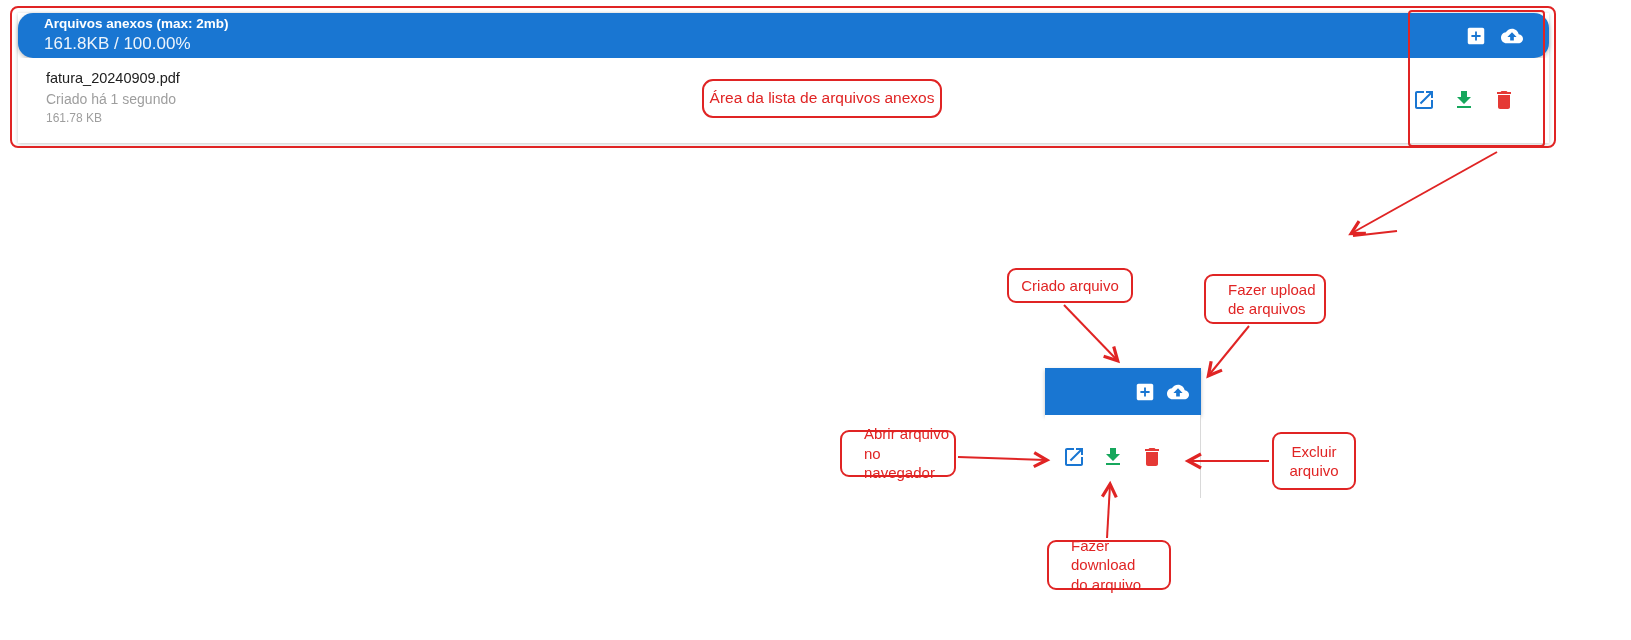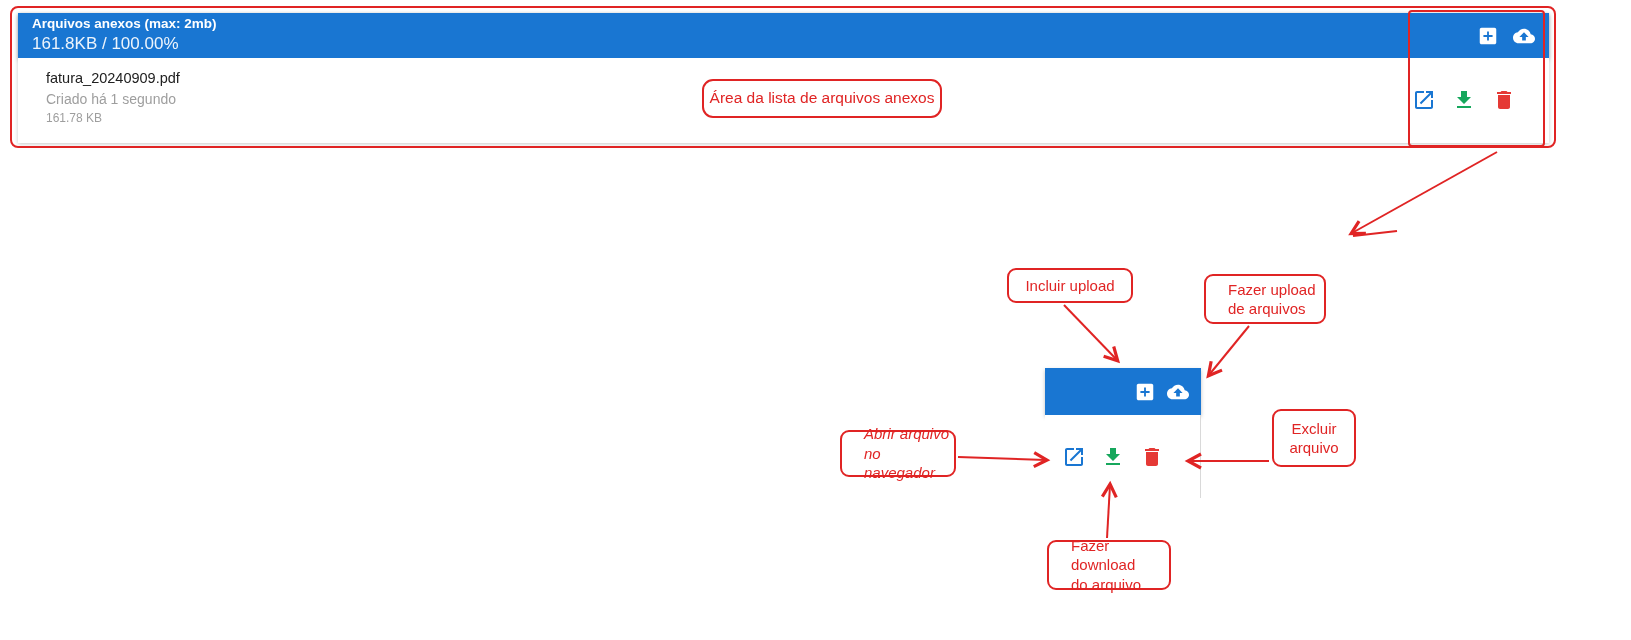"Arquivos anexos (max: 2mb)" .card-header { border-radius: none -> 15px; padding: 0 14px -> 0 26px }
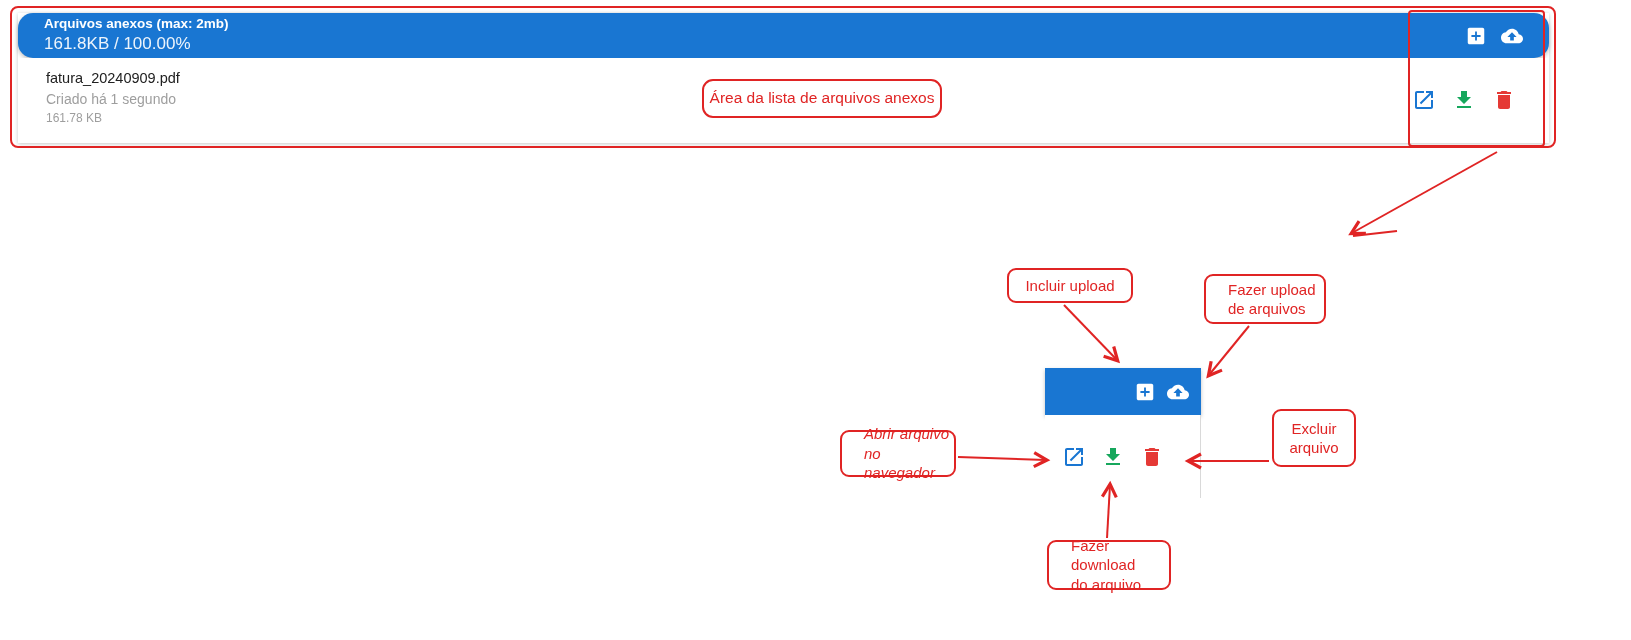"Incluir upload" div.callout { text: Incluir upload -> Criado arquivo }
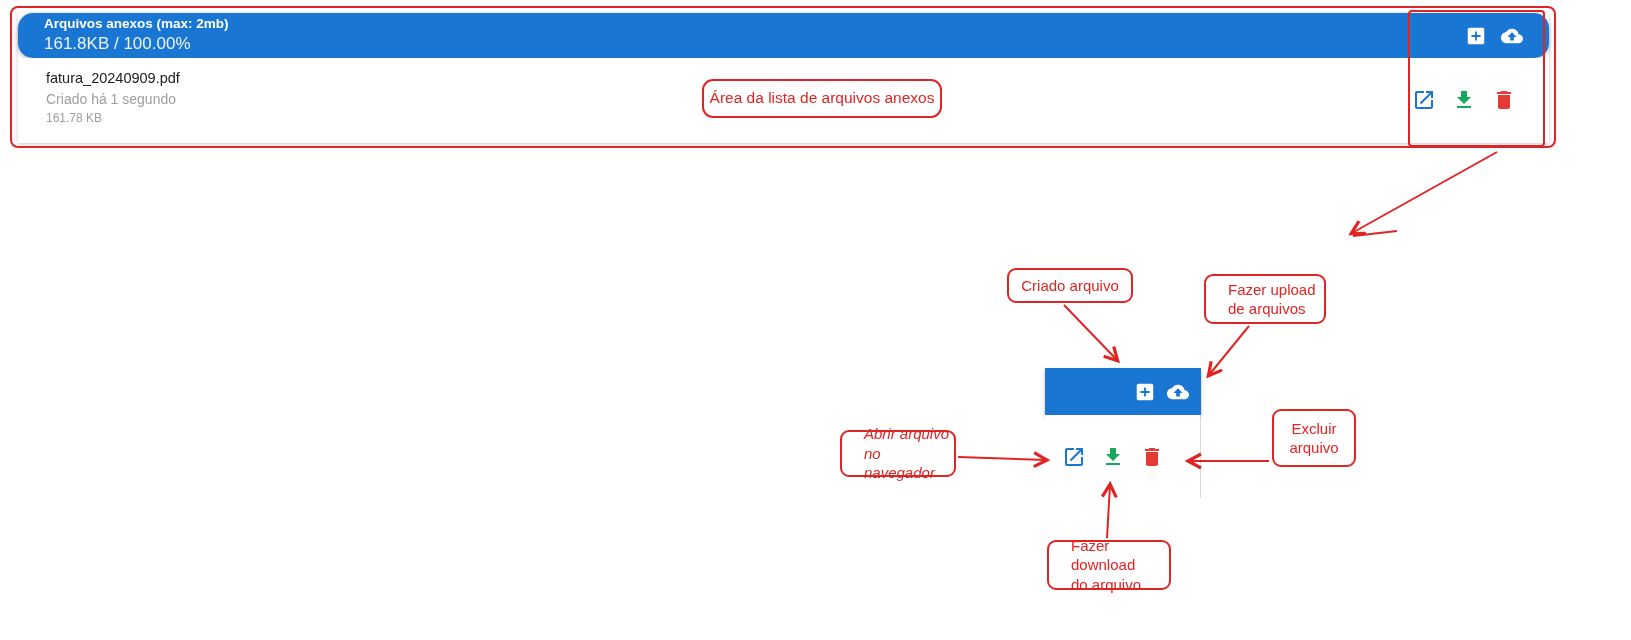"Abrir arquivo" #callout-open { font-style: italic -> none }
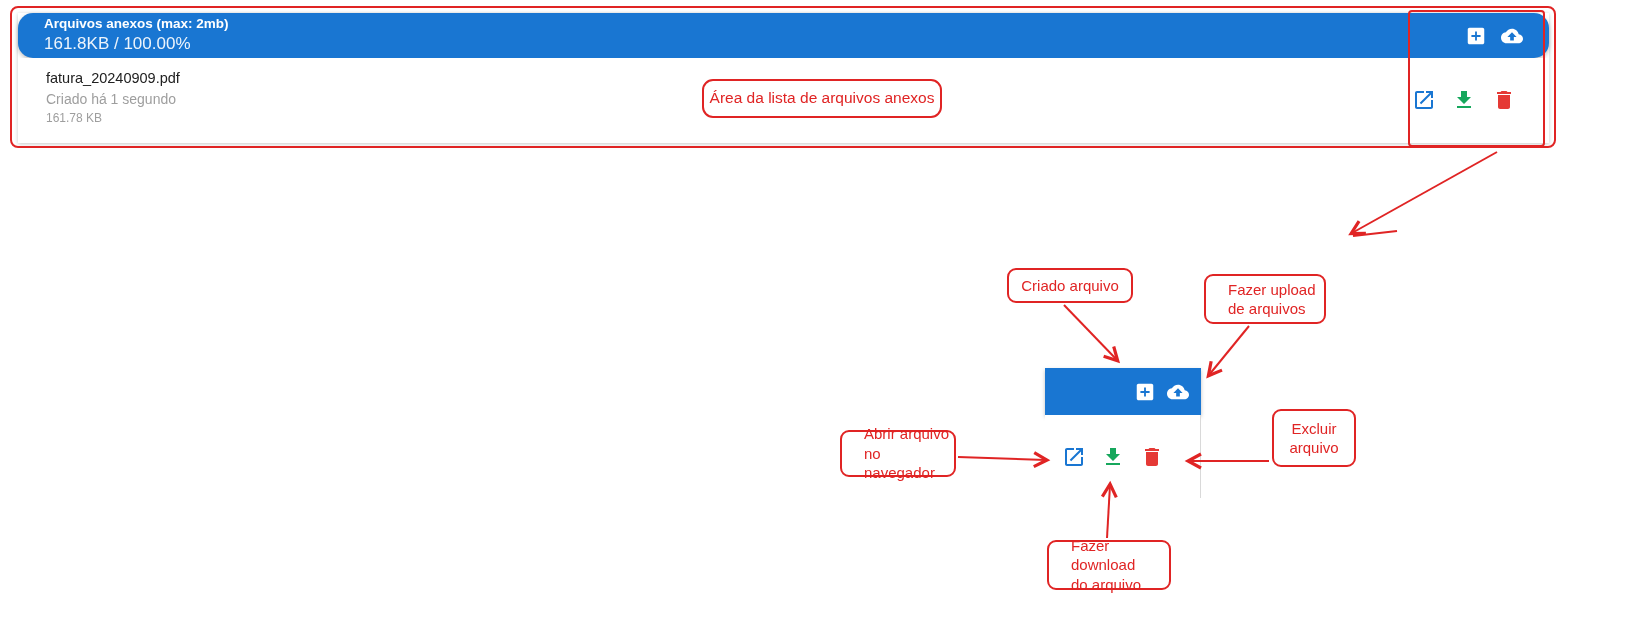"Excluir" #callout-delete { top: 409px -> 432px }
